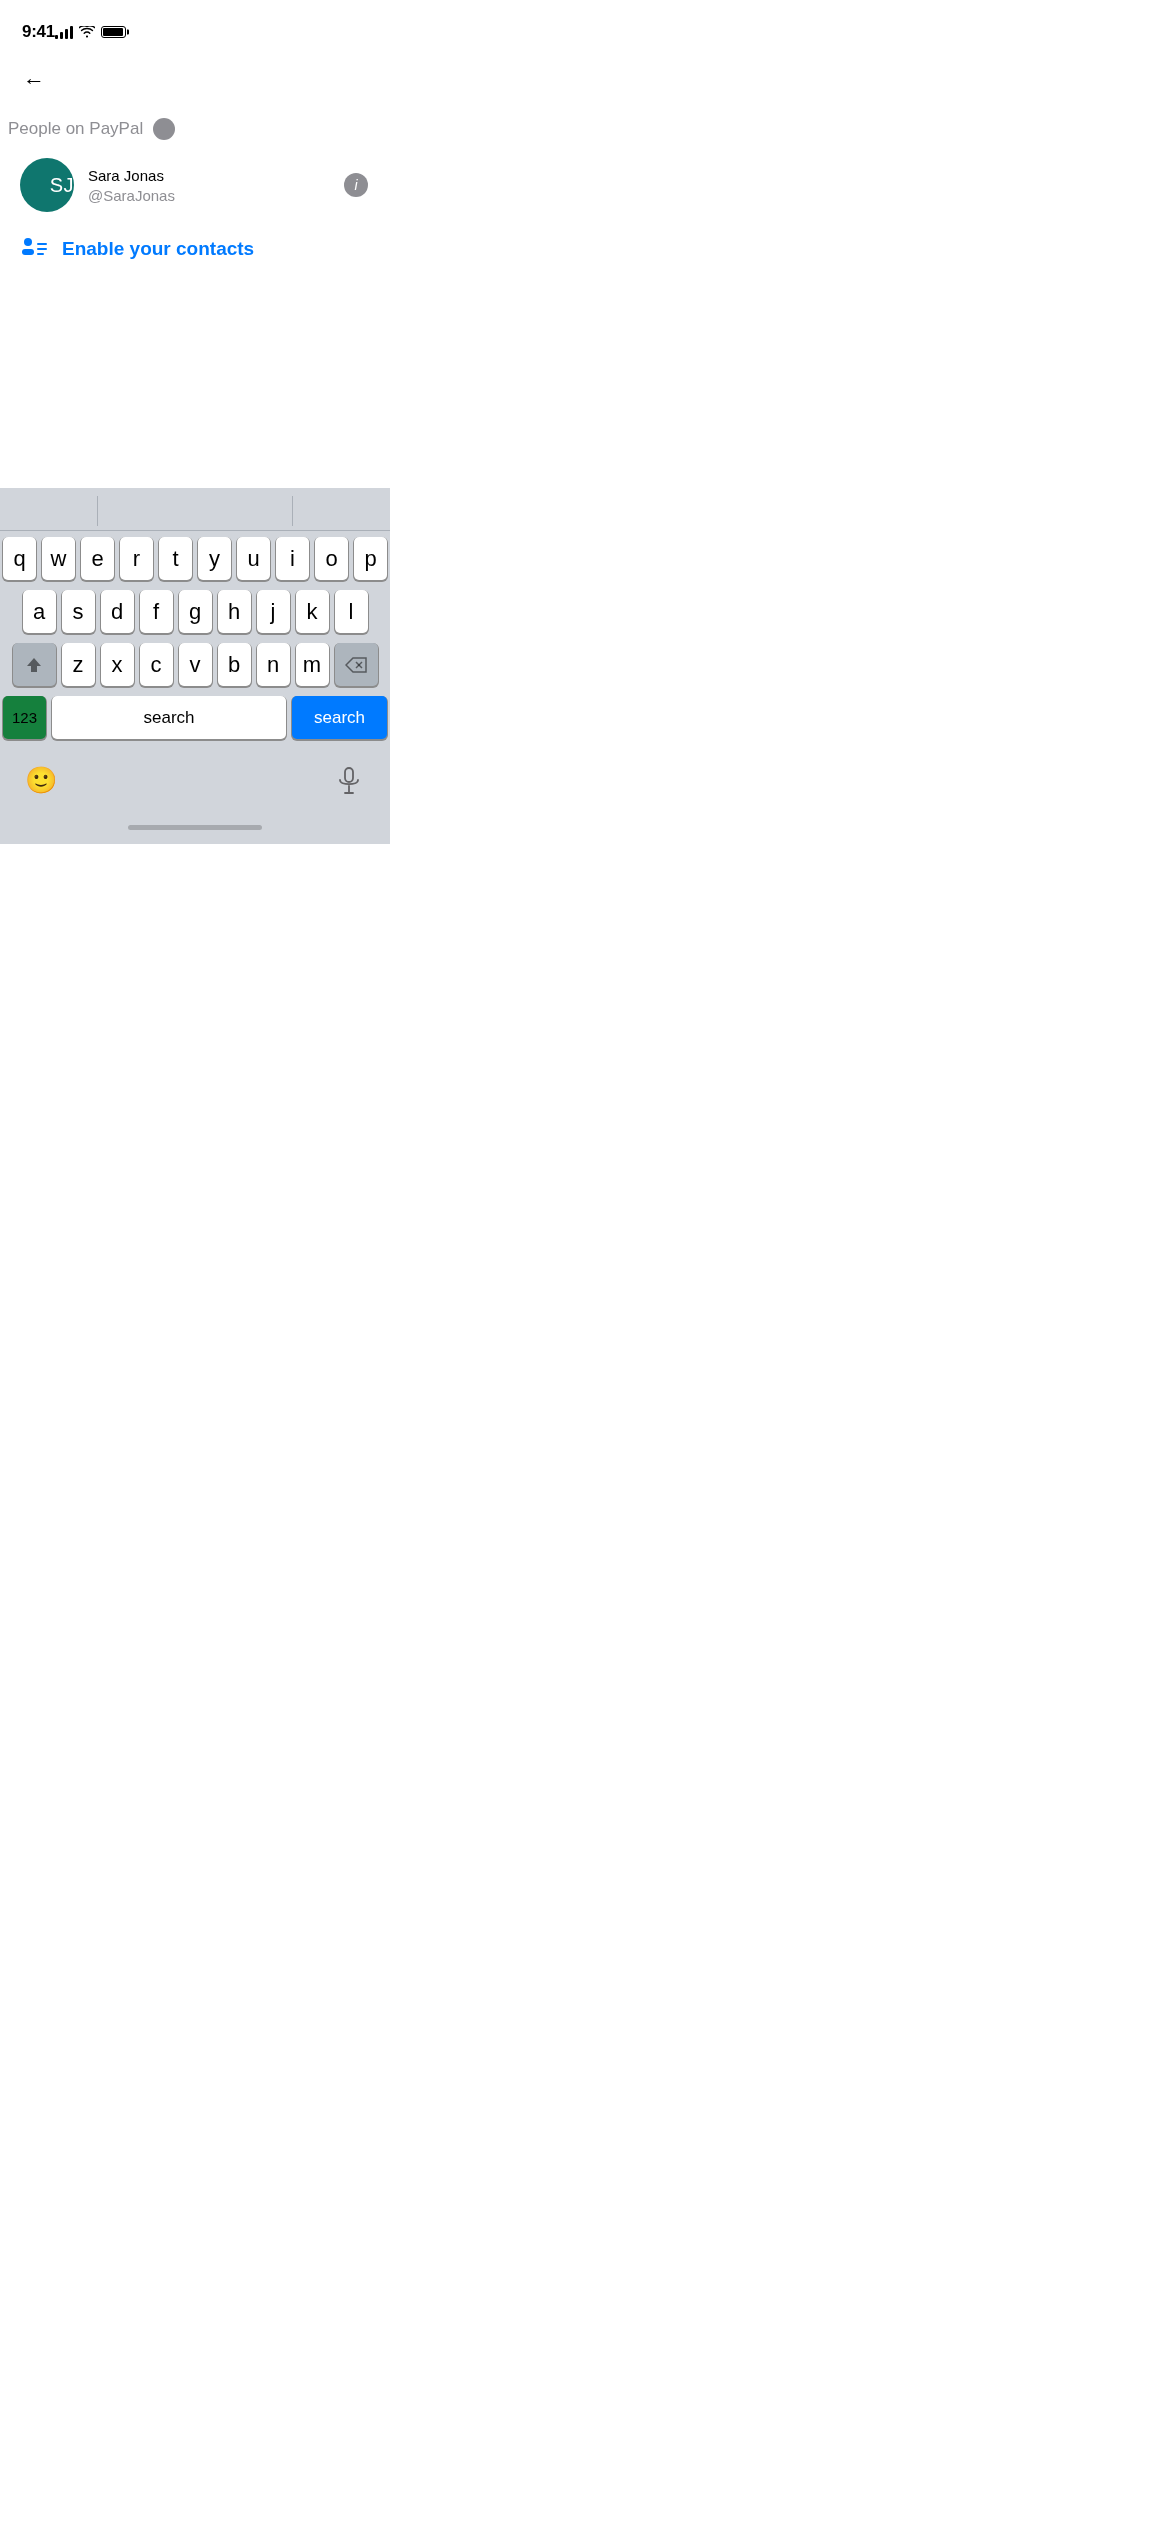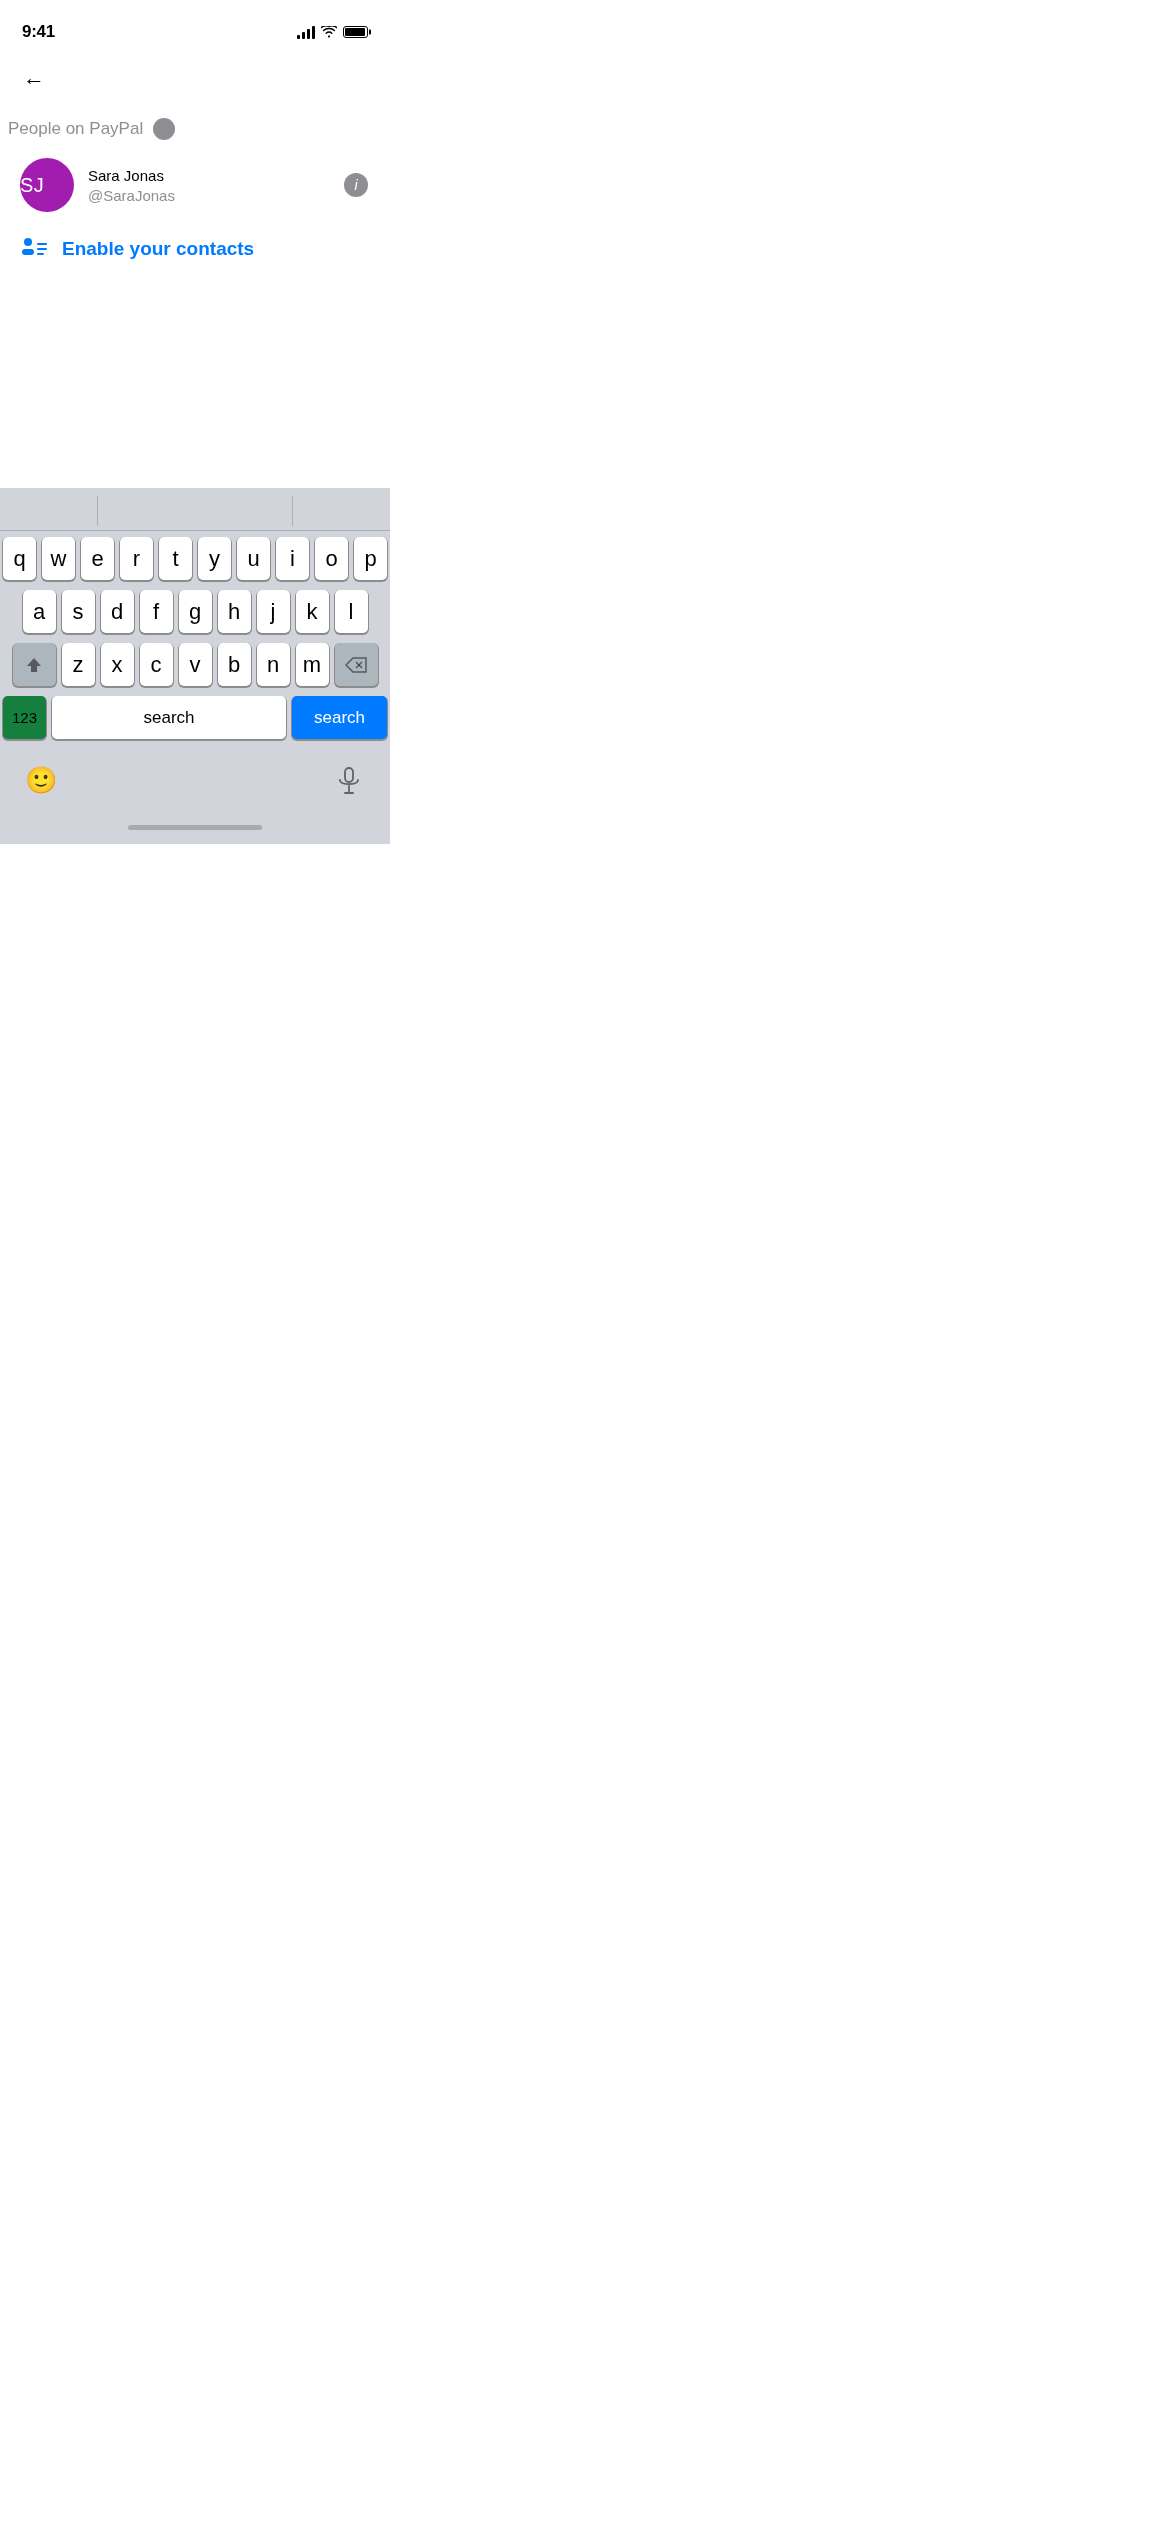"9:41" .status-bar { justify-content: space-between -> none }
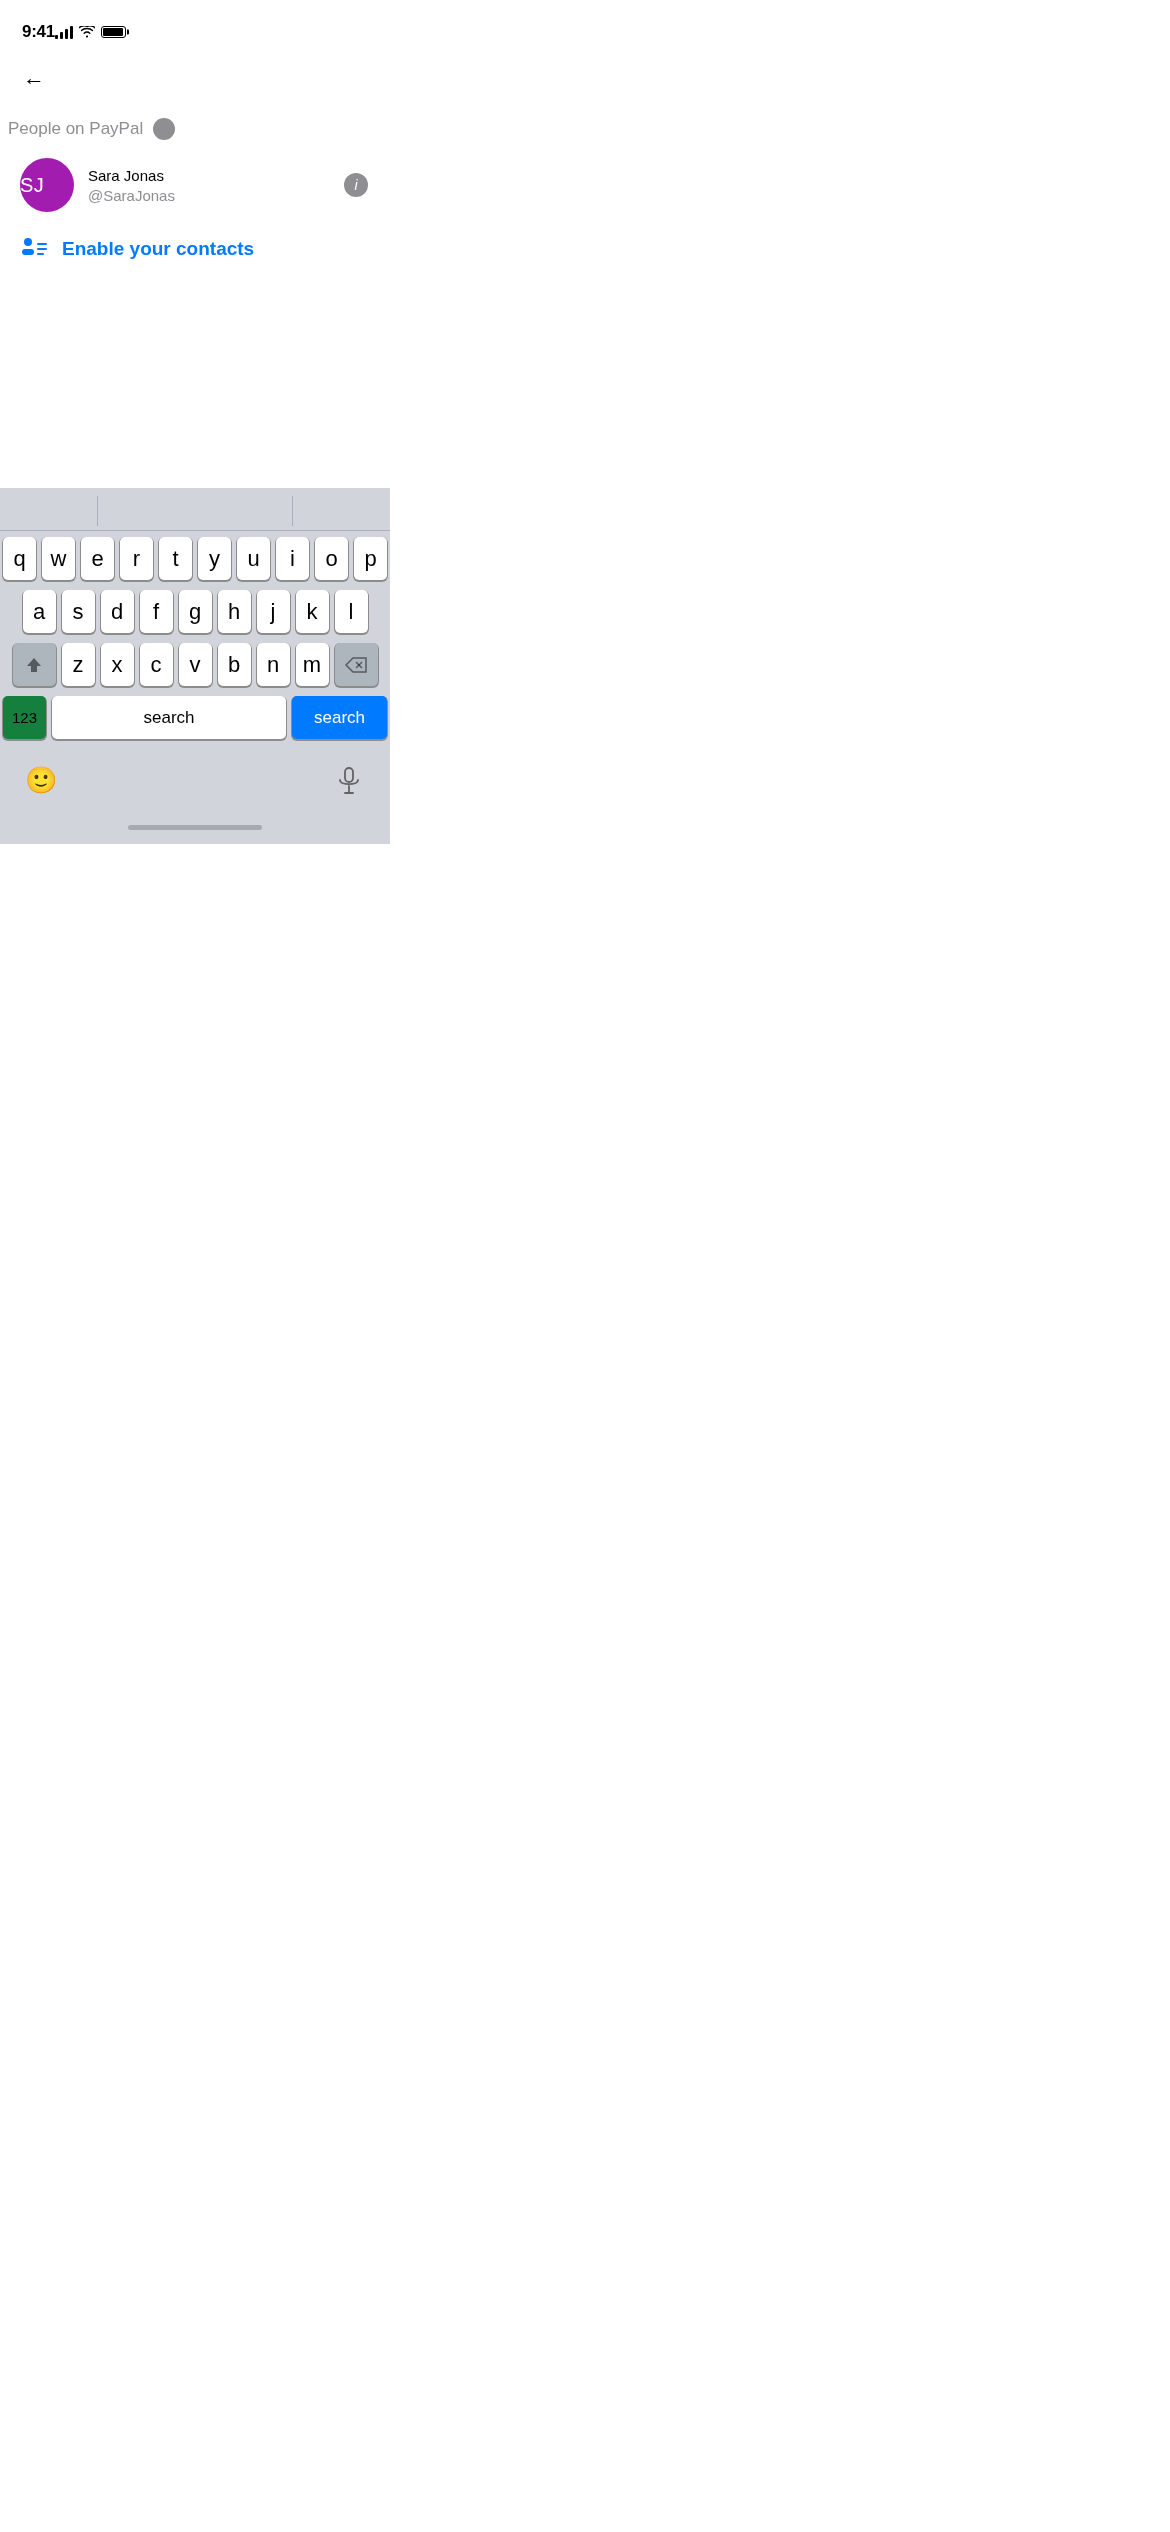"SJ" .avatar { background: #a21caf -> #0f766e; justify-content: flex-start -> flex-end }
